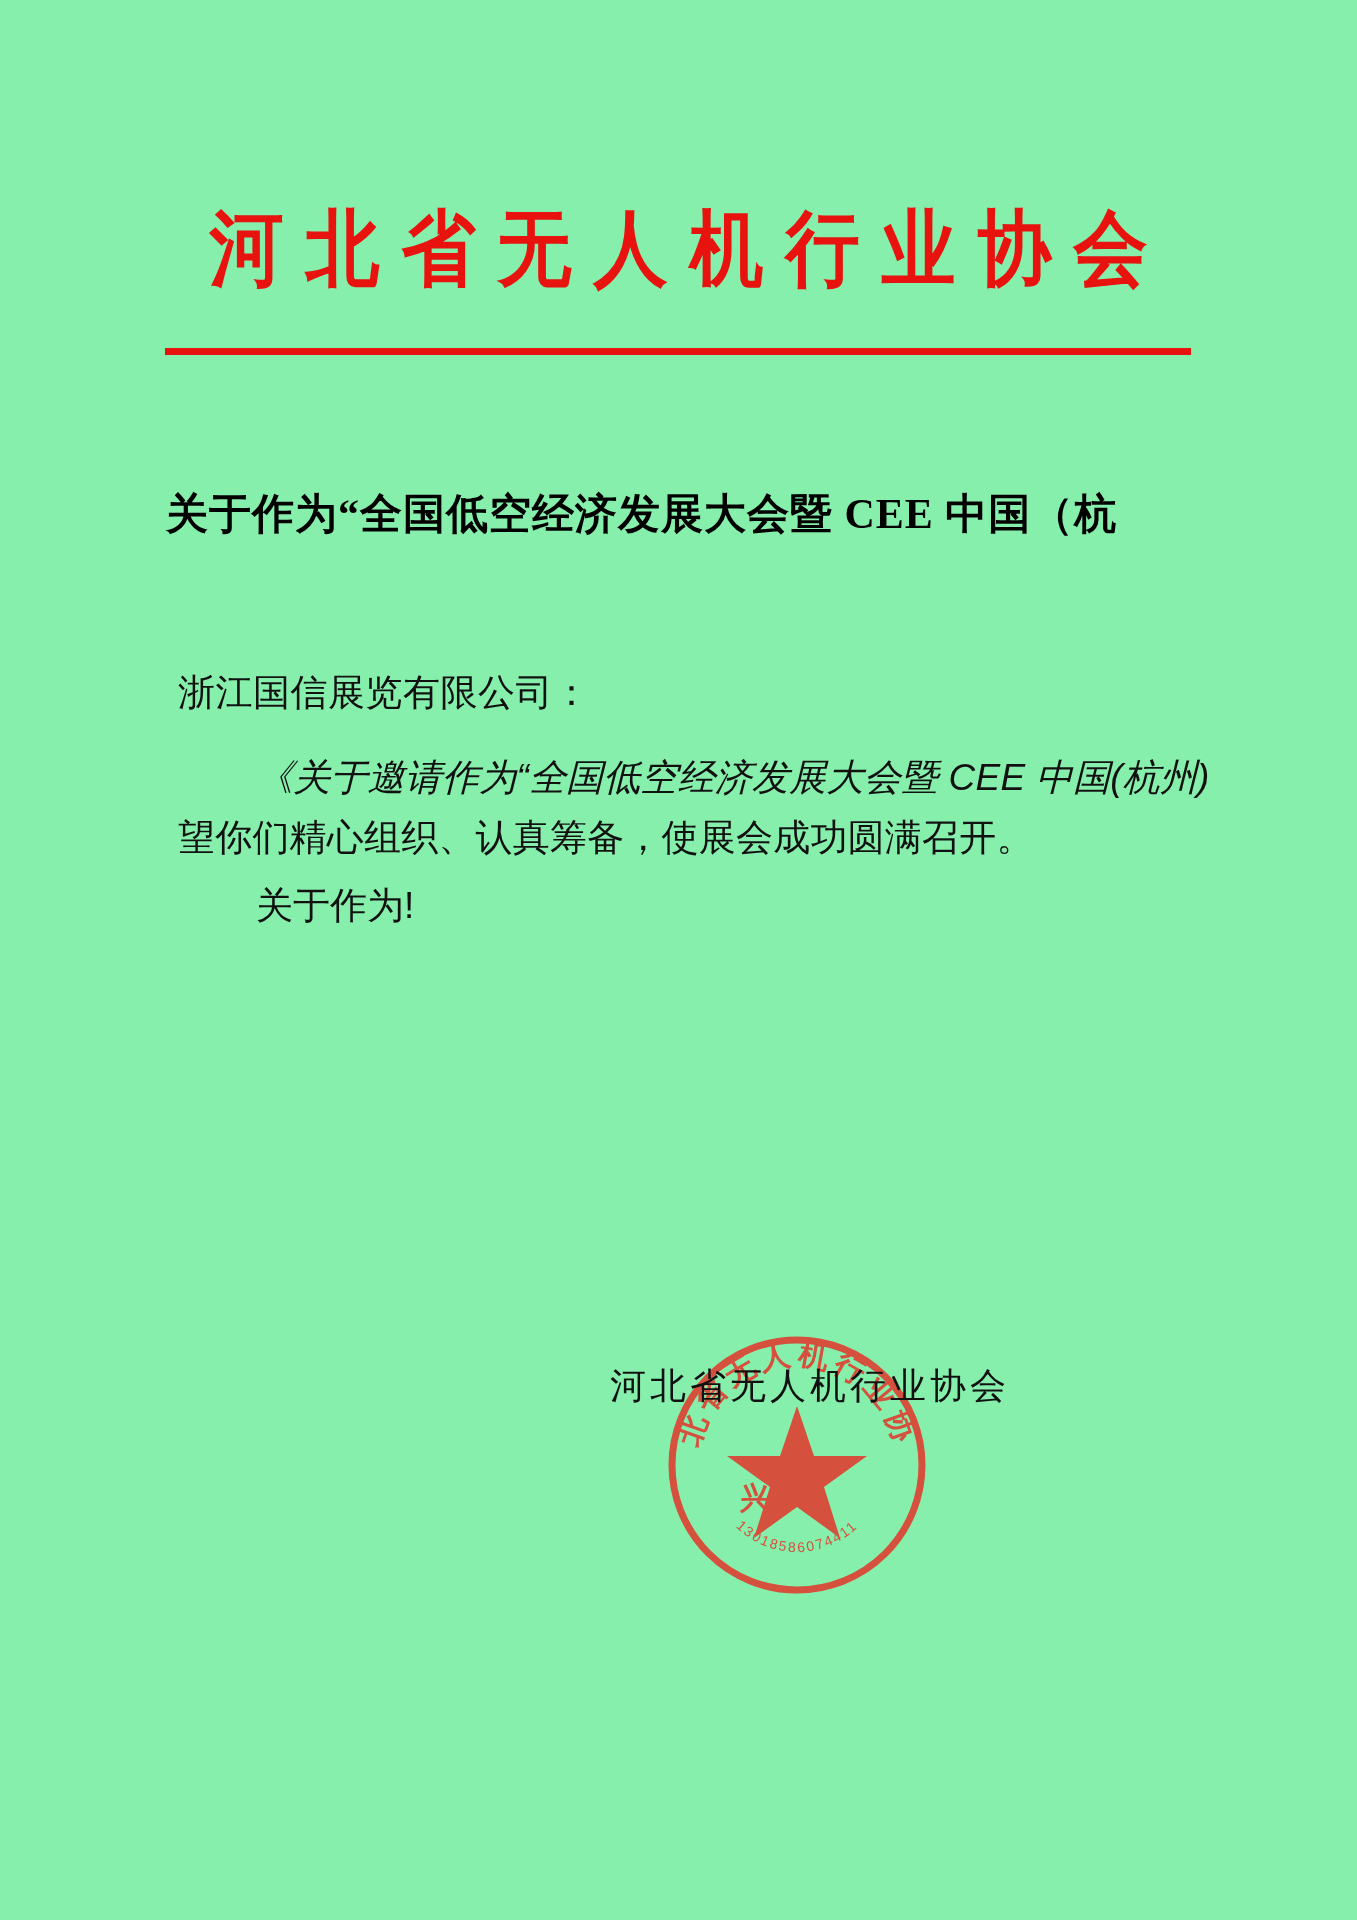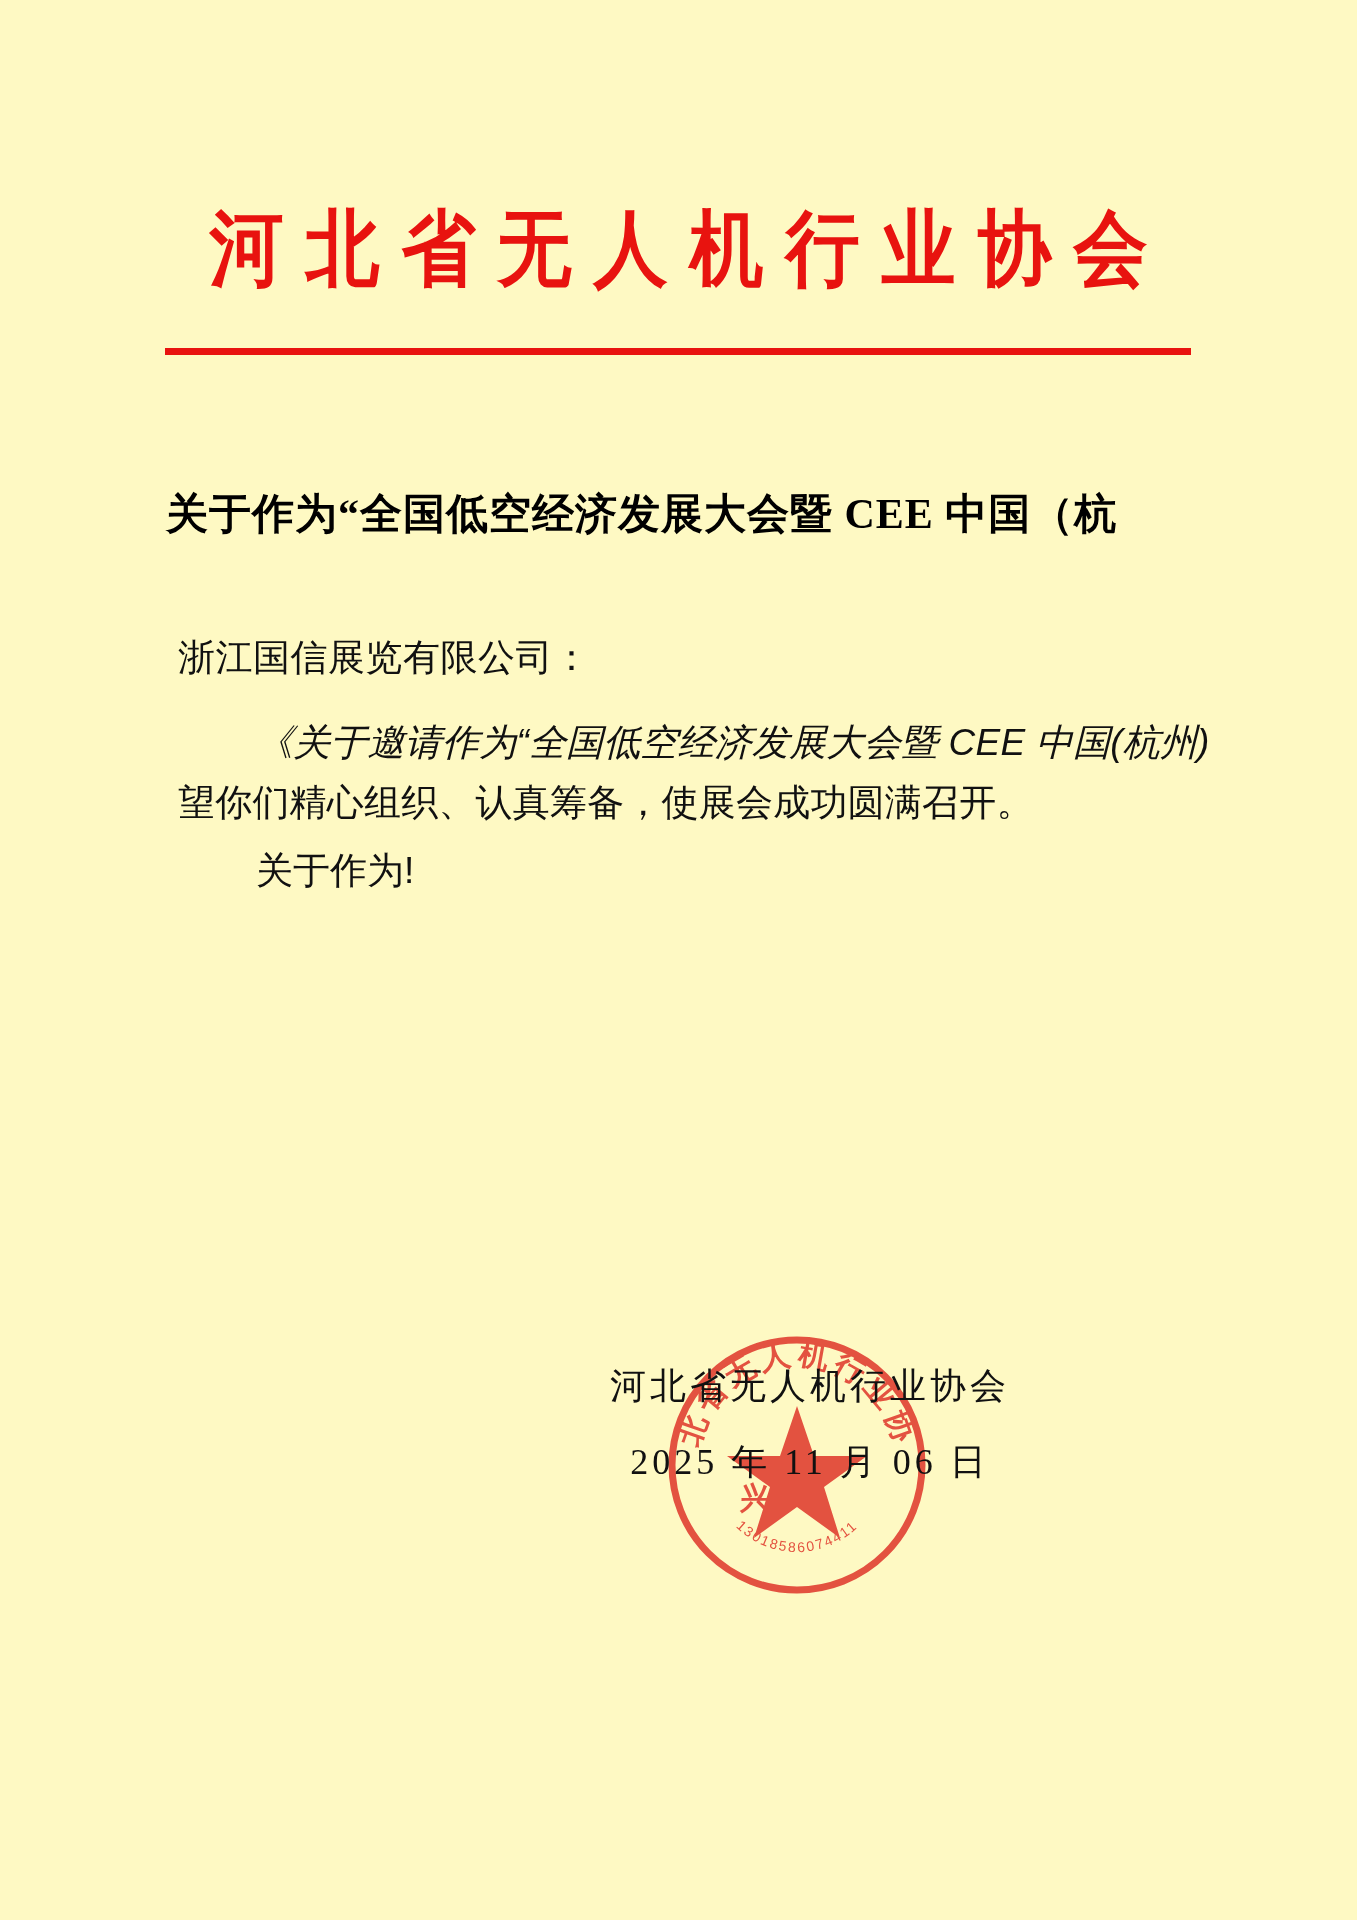"河北省无人机行业协会" .page { background: #fef9c3 -> #86efac }
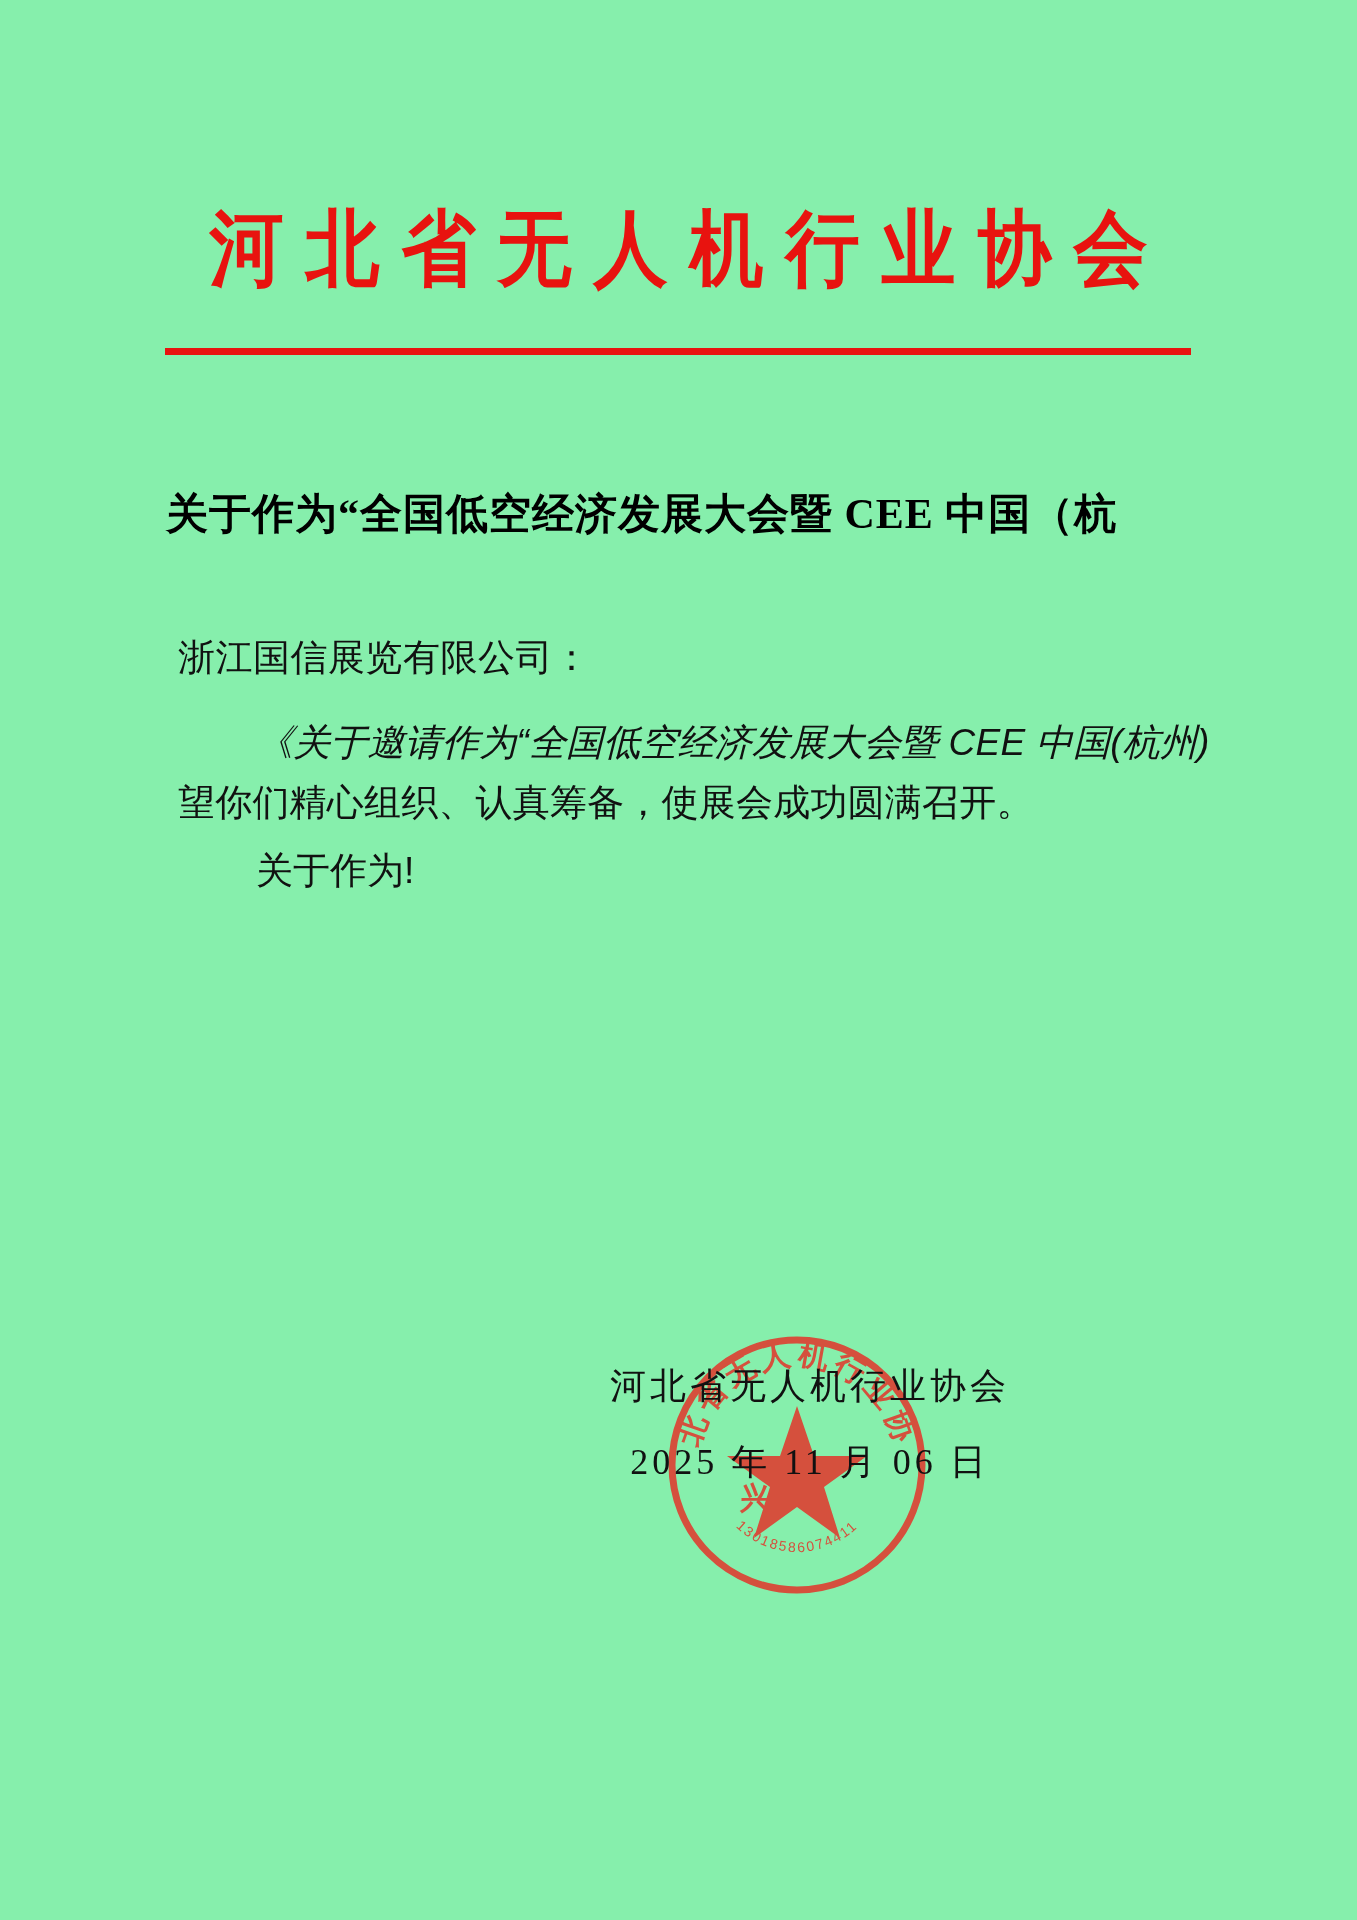"浙江国信展览有限公司：" .body-block { top: 628px -> 663px }
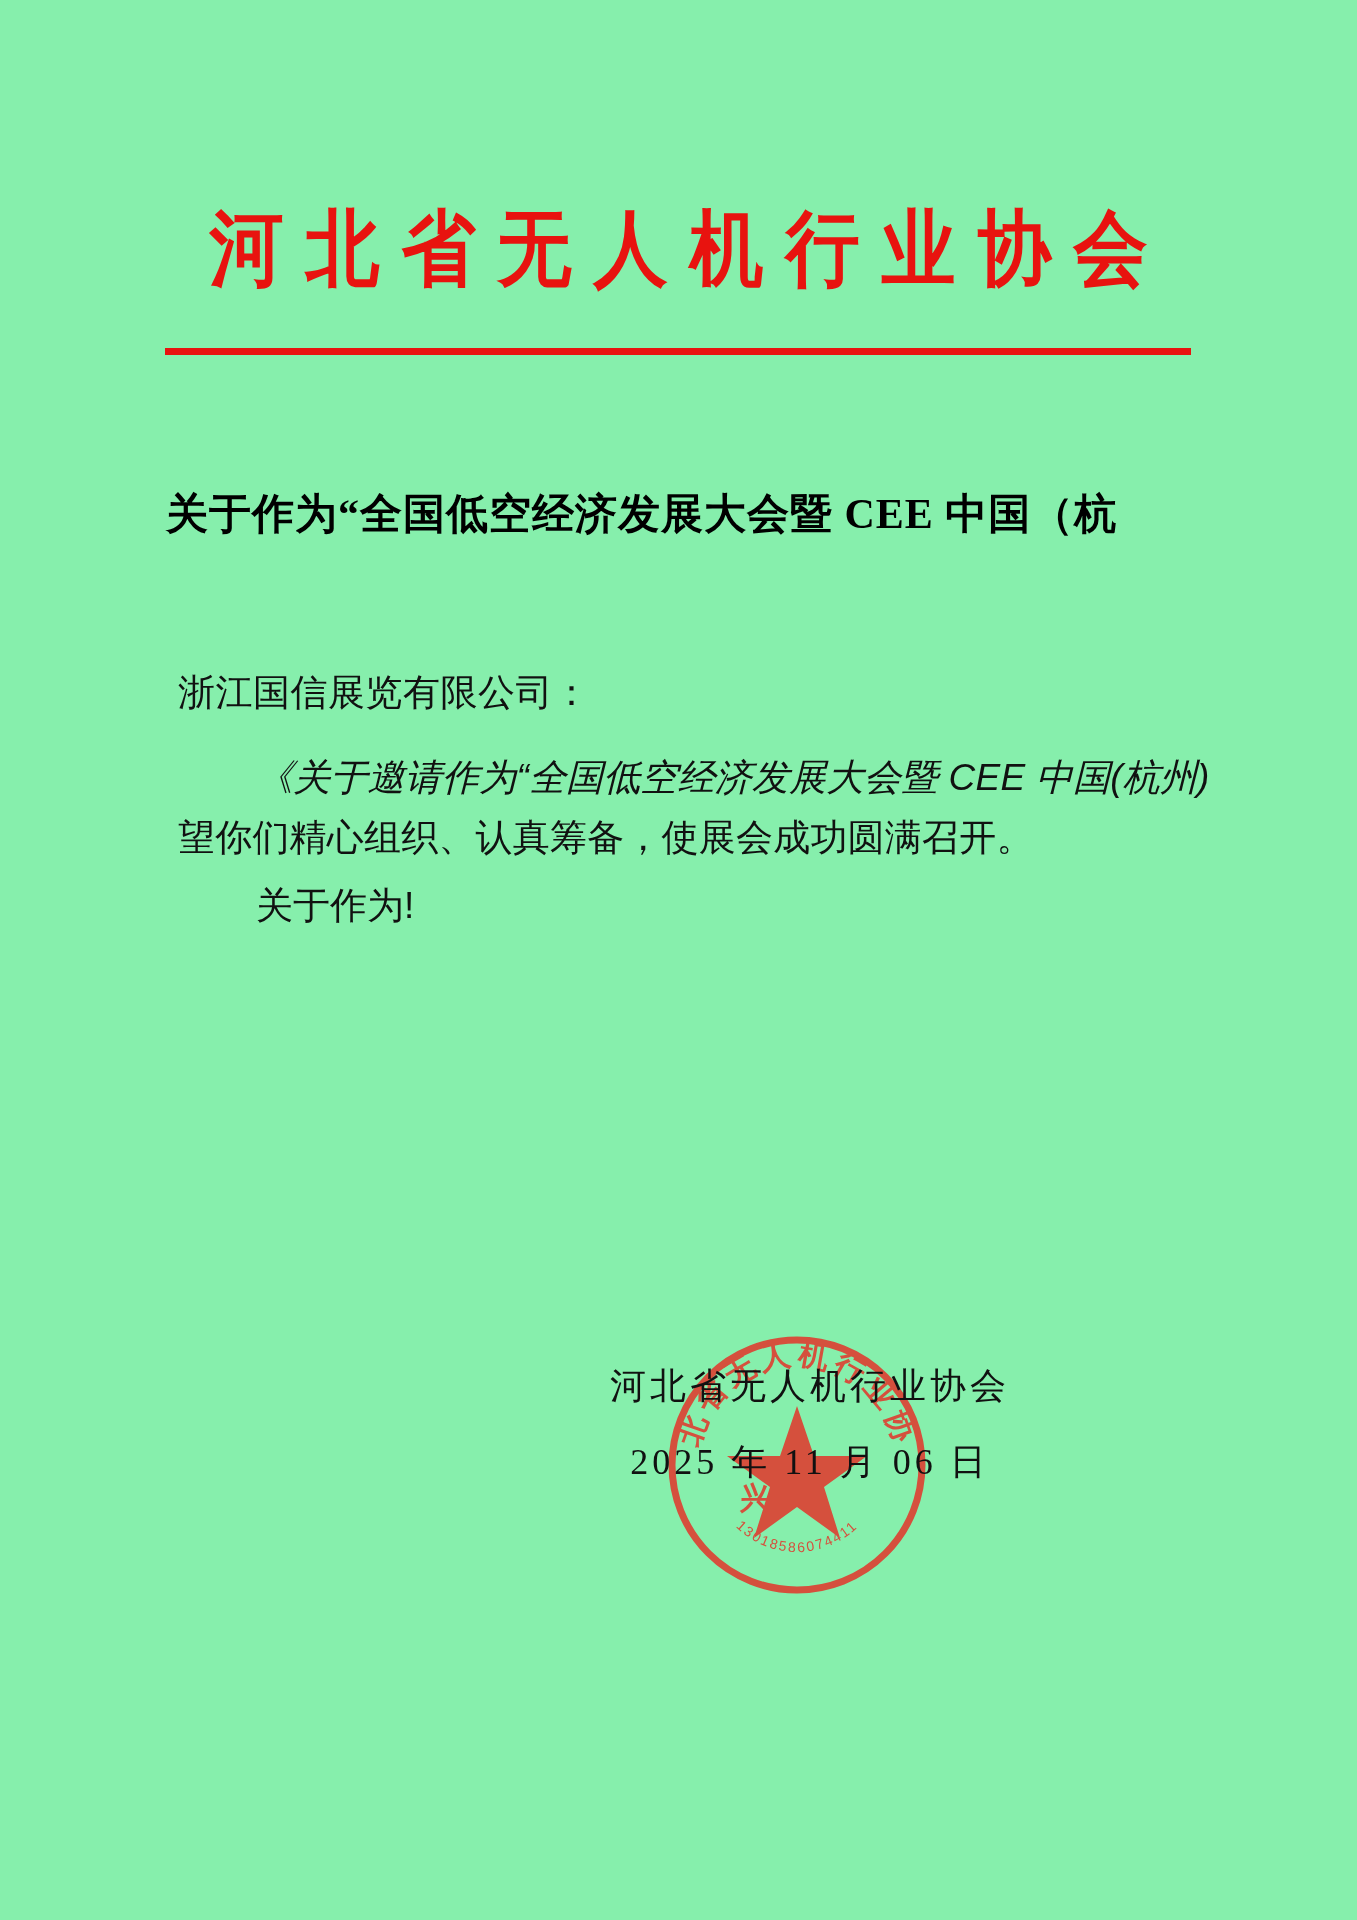"2025 年 11 月 06" span.sig-date { html: <span>2025 年 11 月 06 日</span> -> none }
